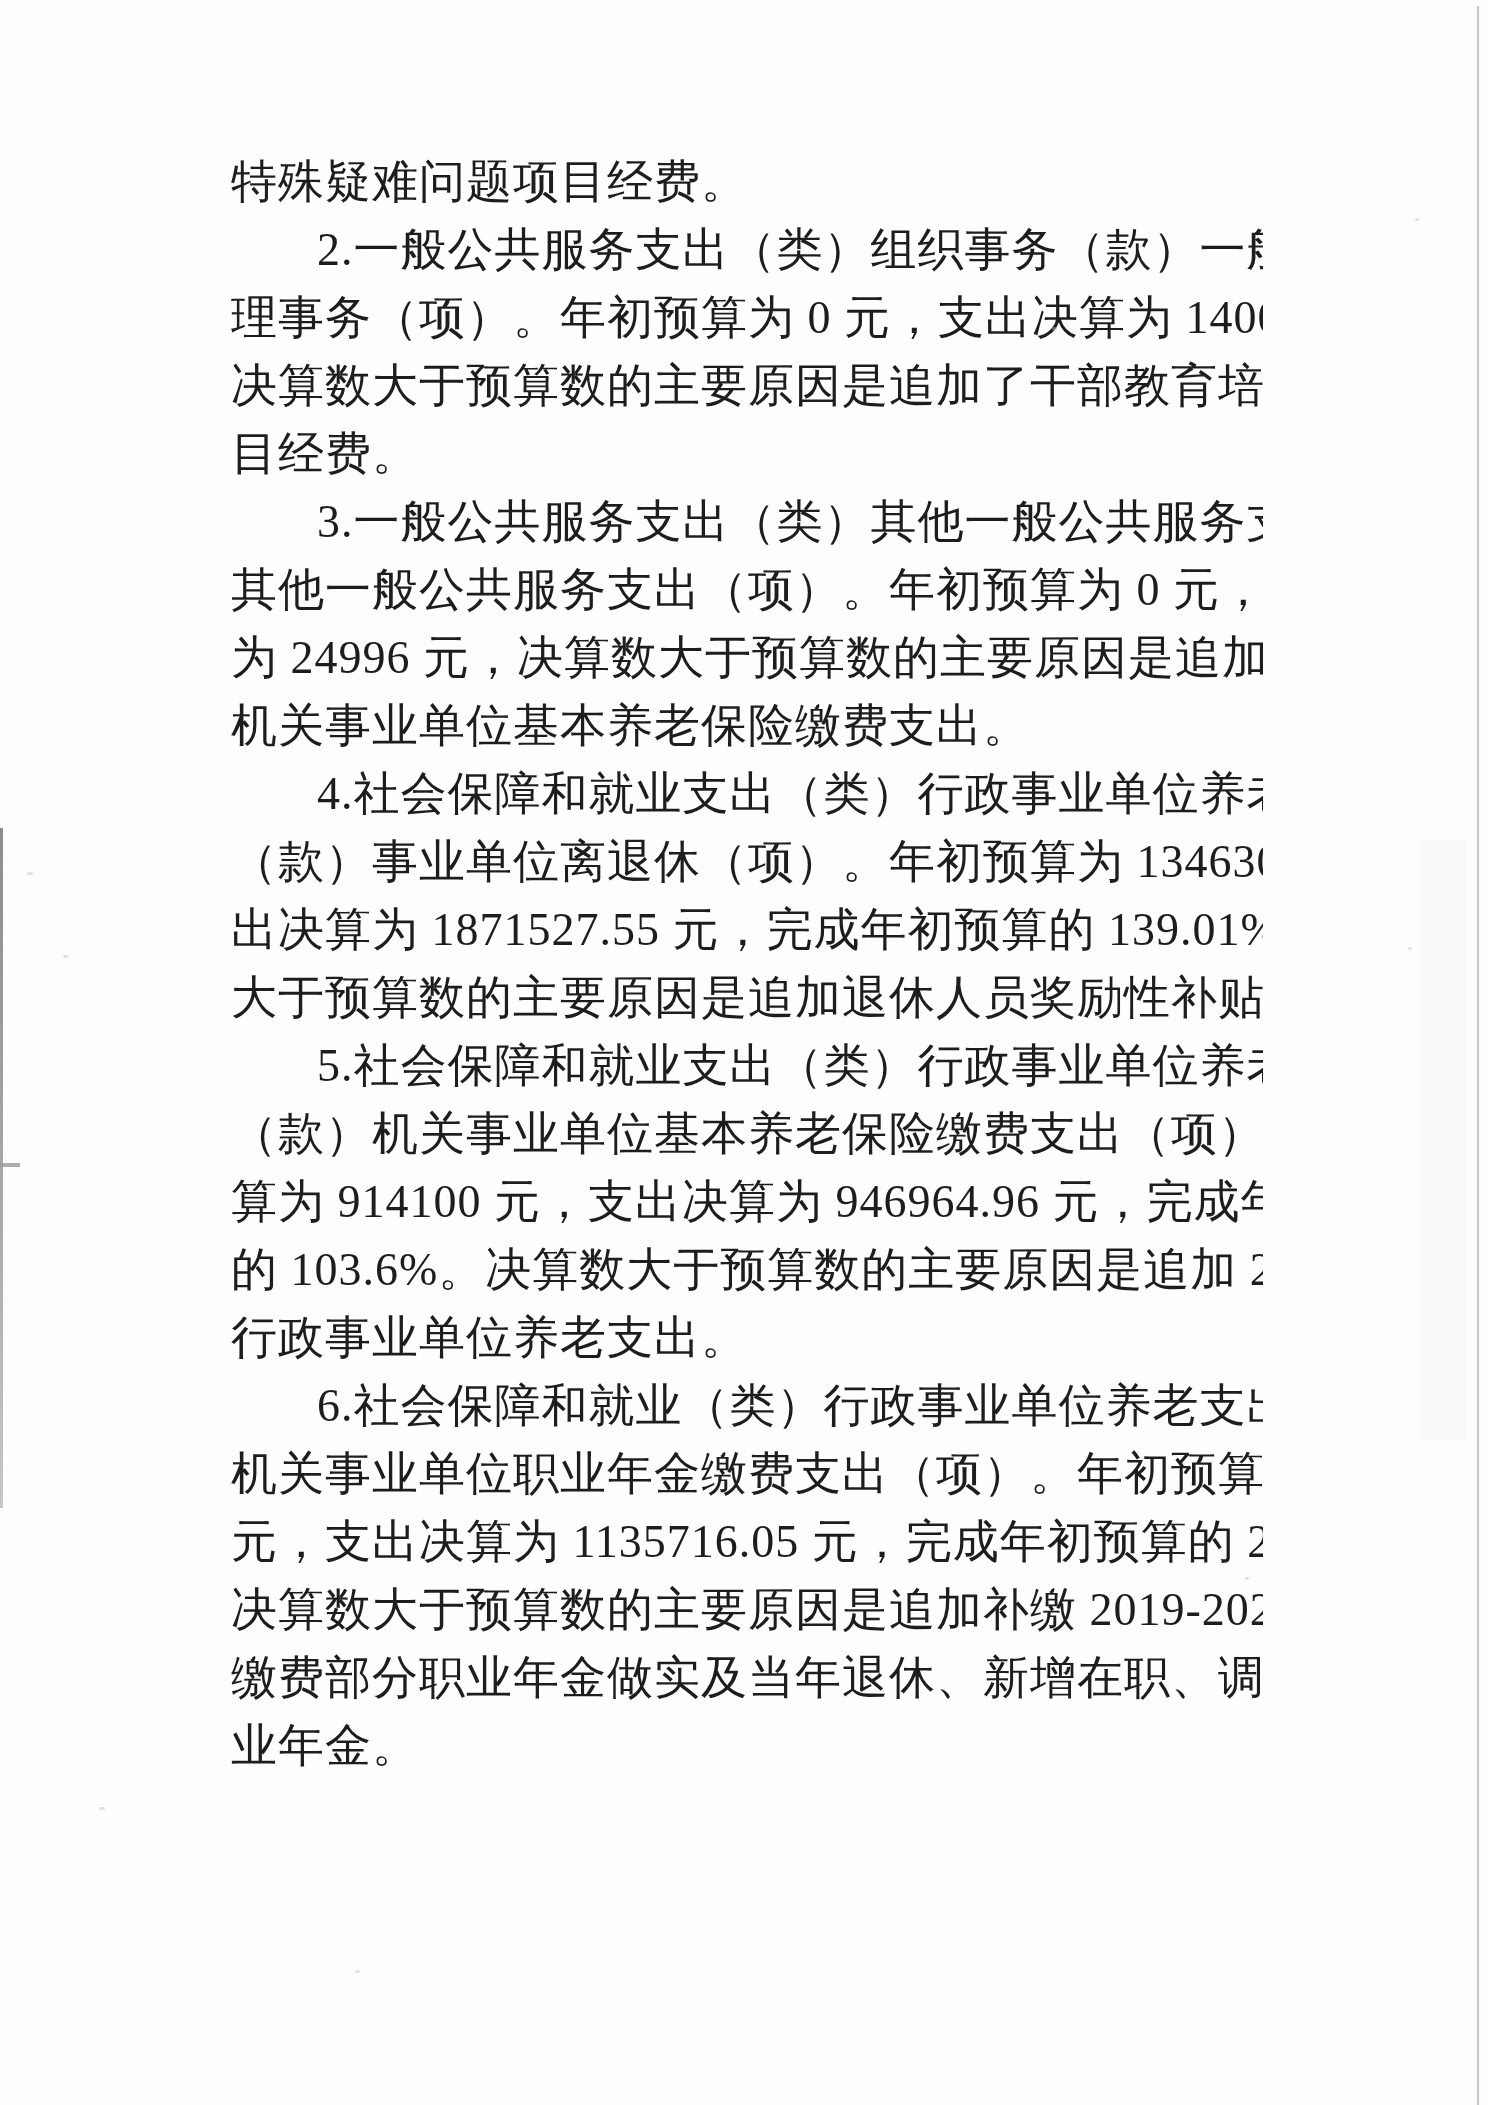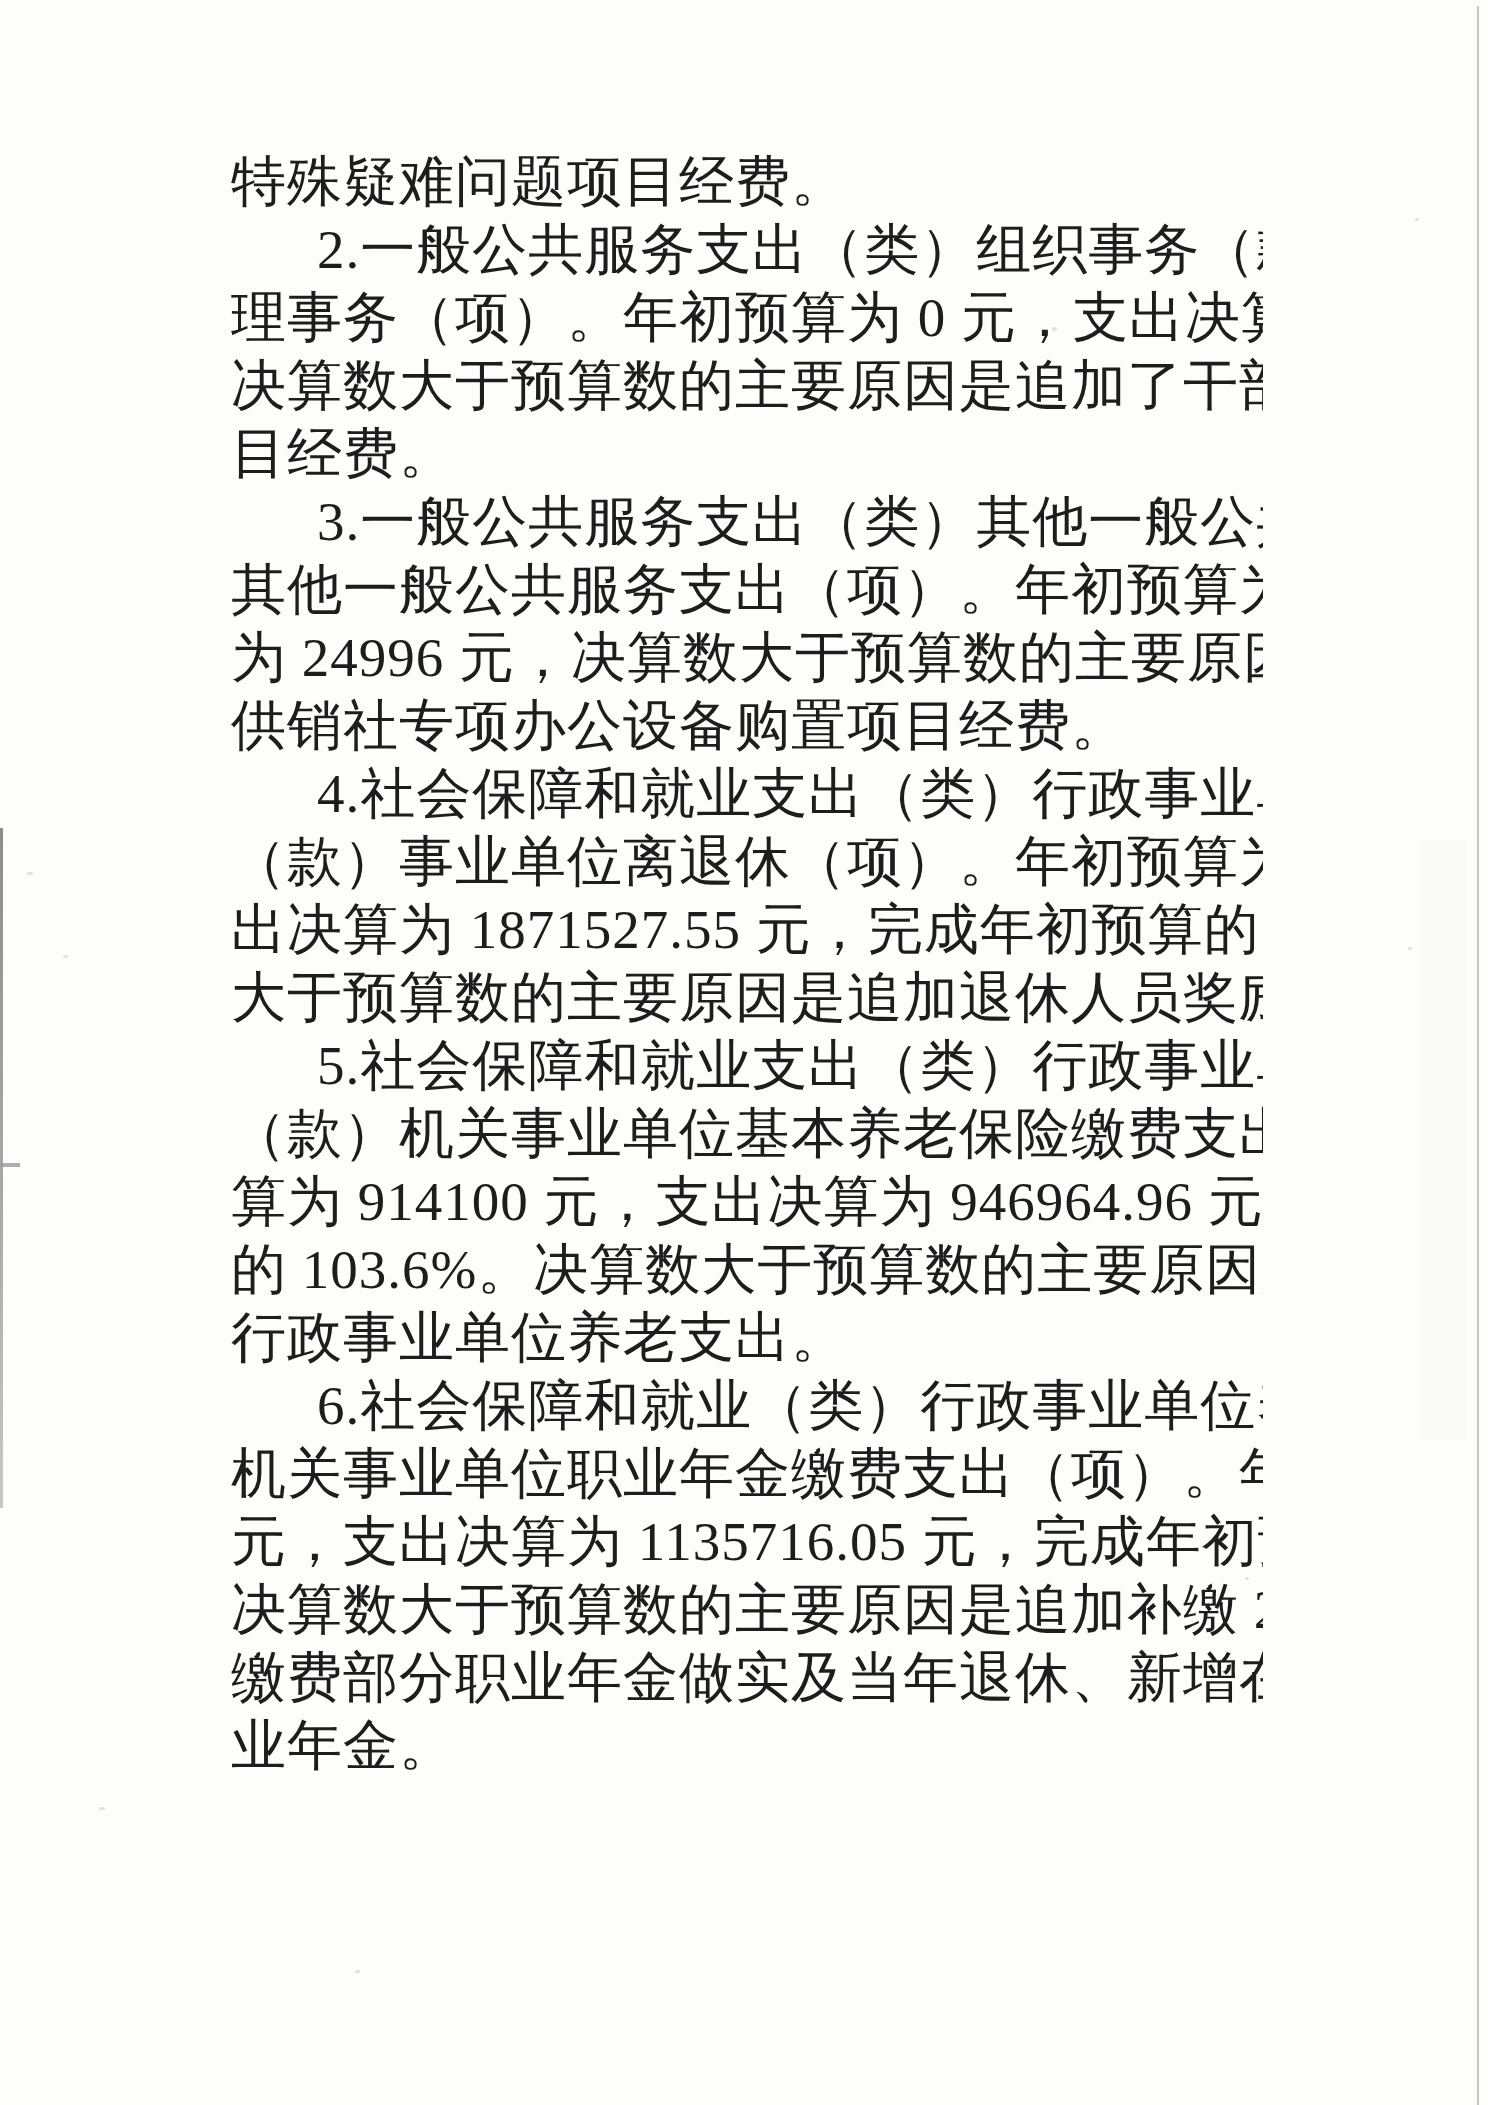"特殊疑难问题项目经费。" .text-block { font-size: 55px -> 46px }
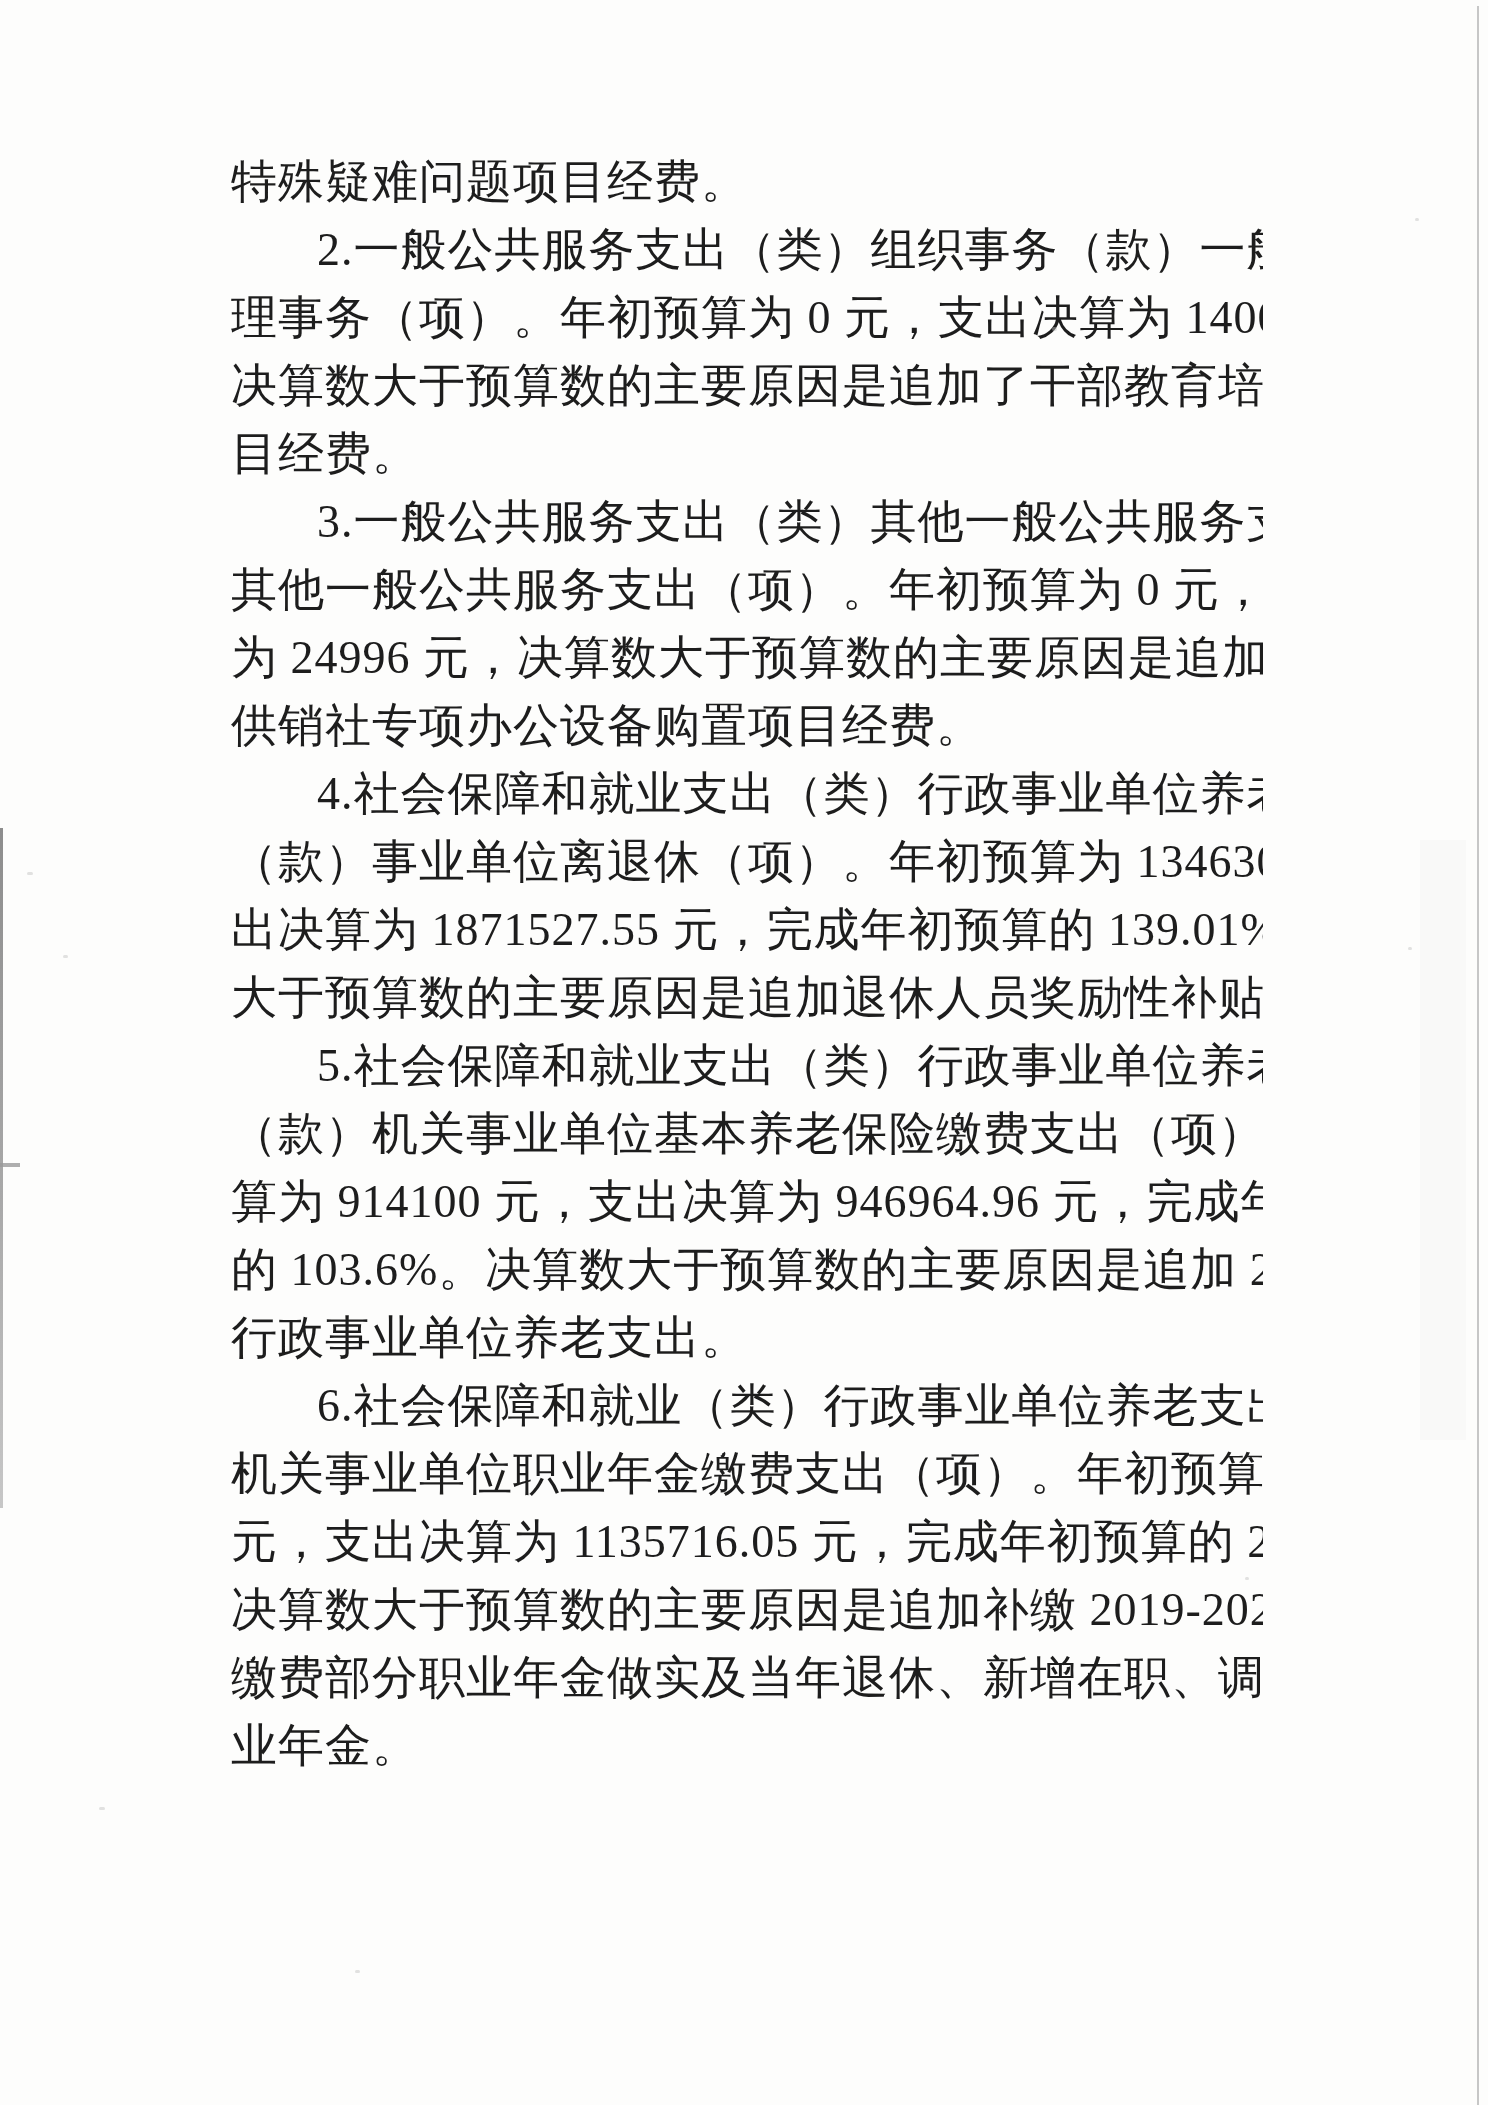"供销社专项办公设备购置项目经费。" div.ln { text: 供销社专项办公设备购置项目经费 -> 机关事业单位基本养老保险缴费支出 }
